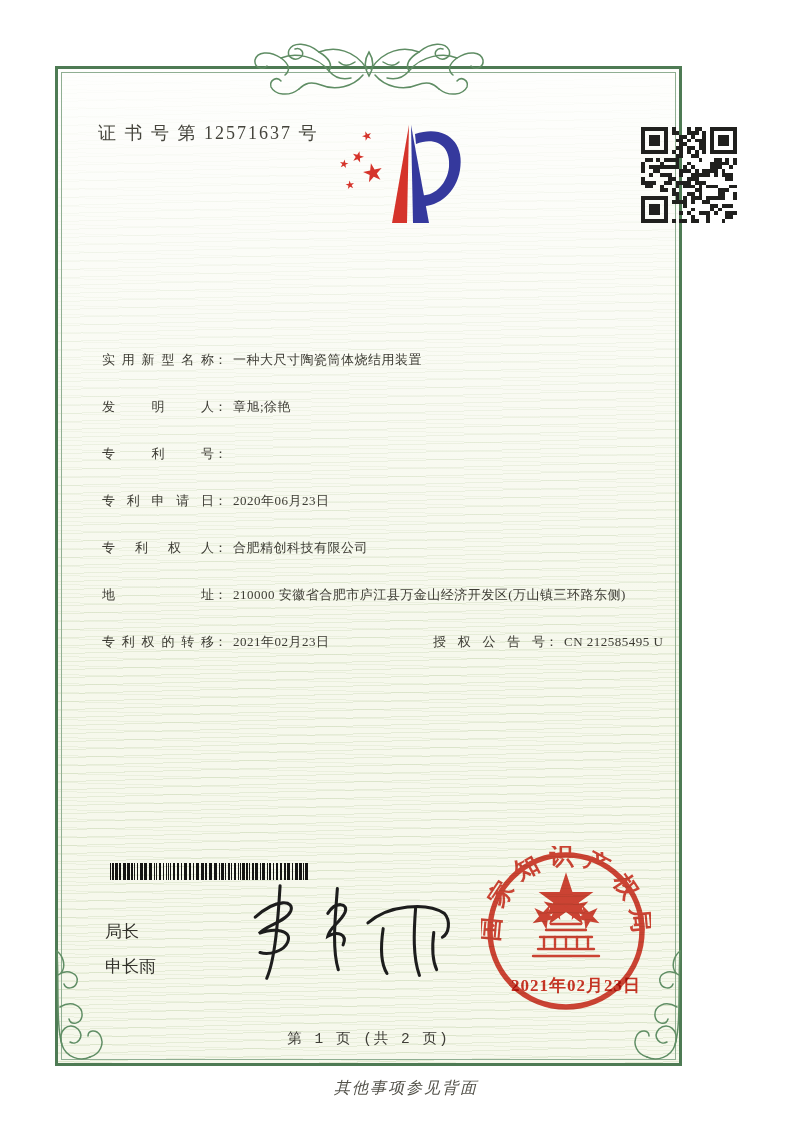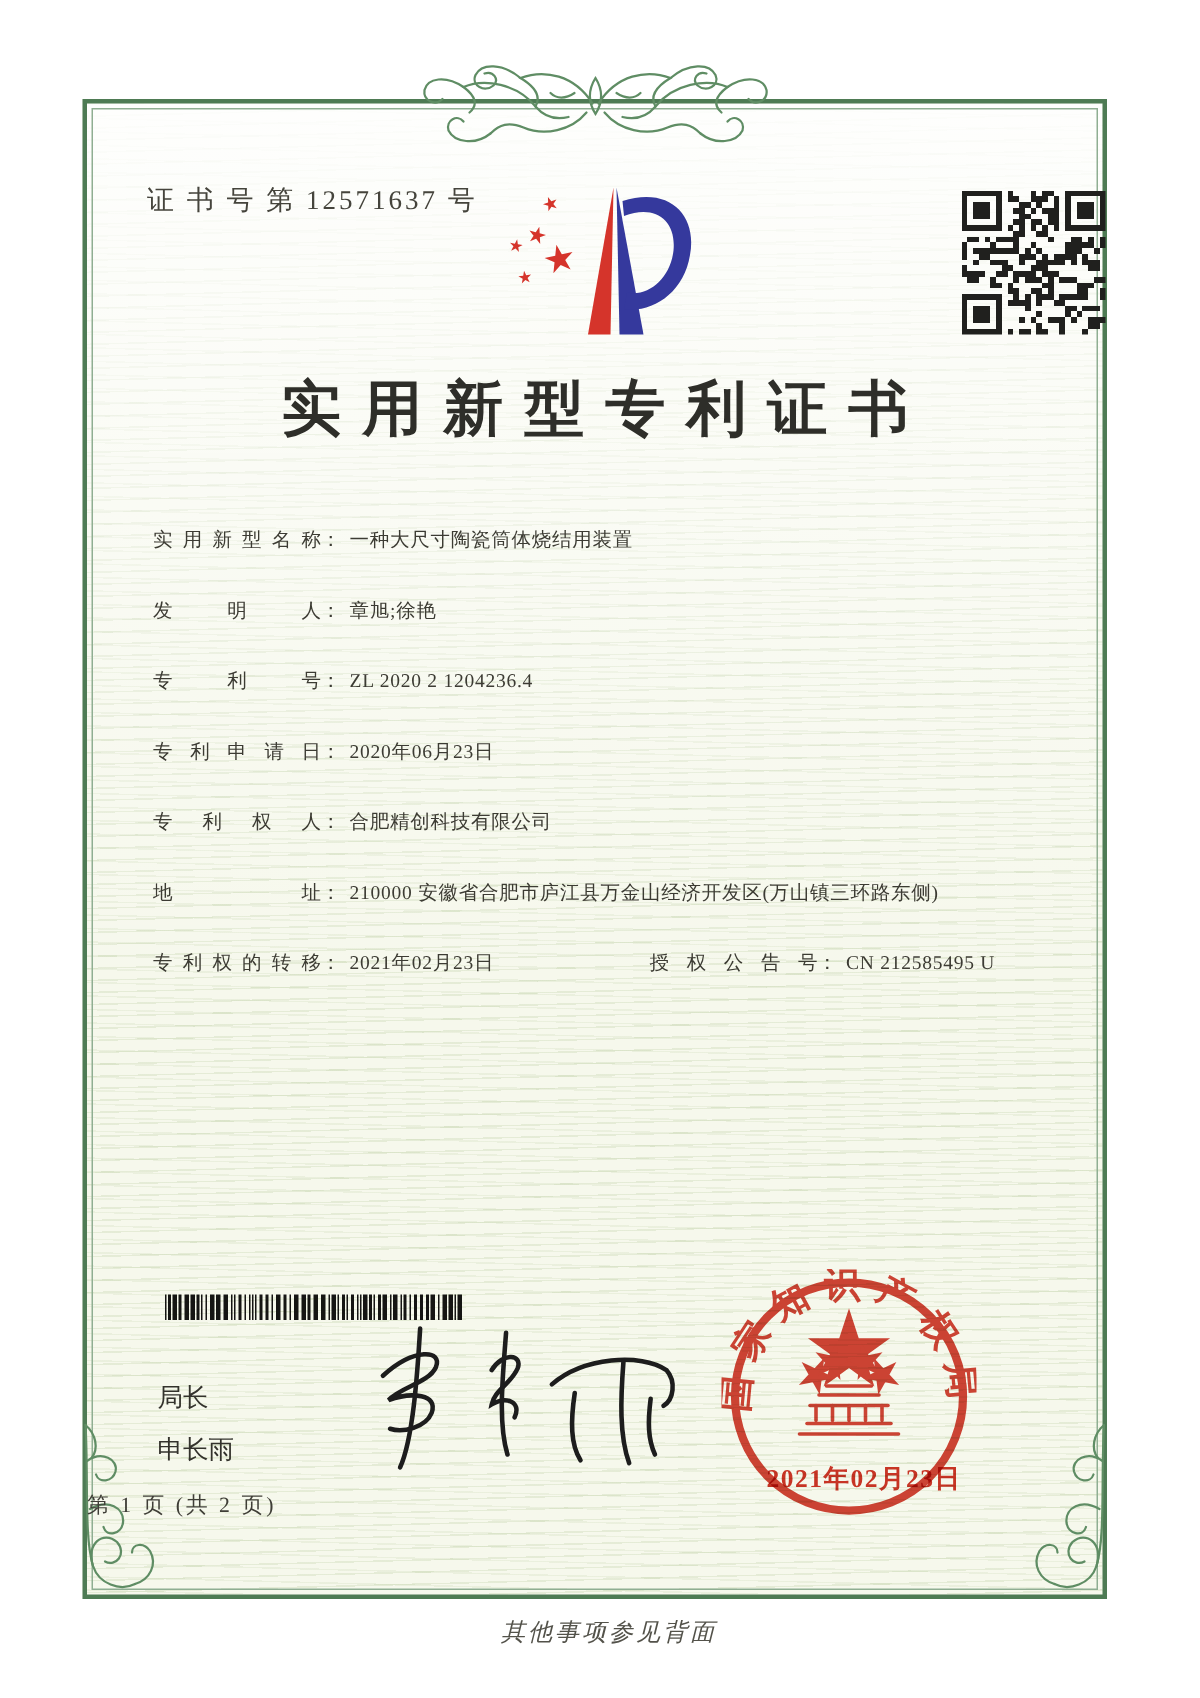"证 书 号 第 12571637" .frame { width: 683px -> 627px }
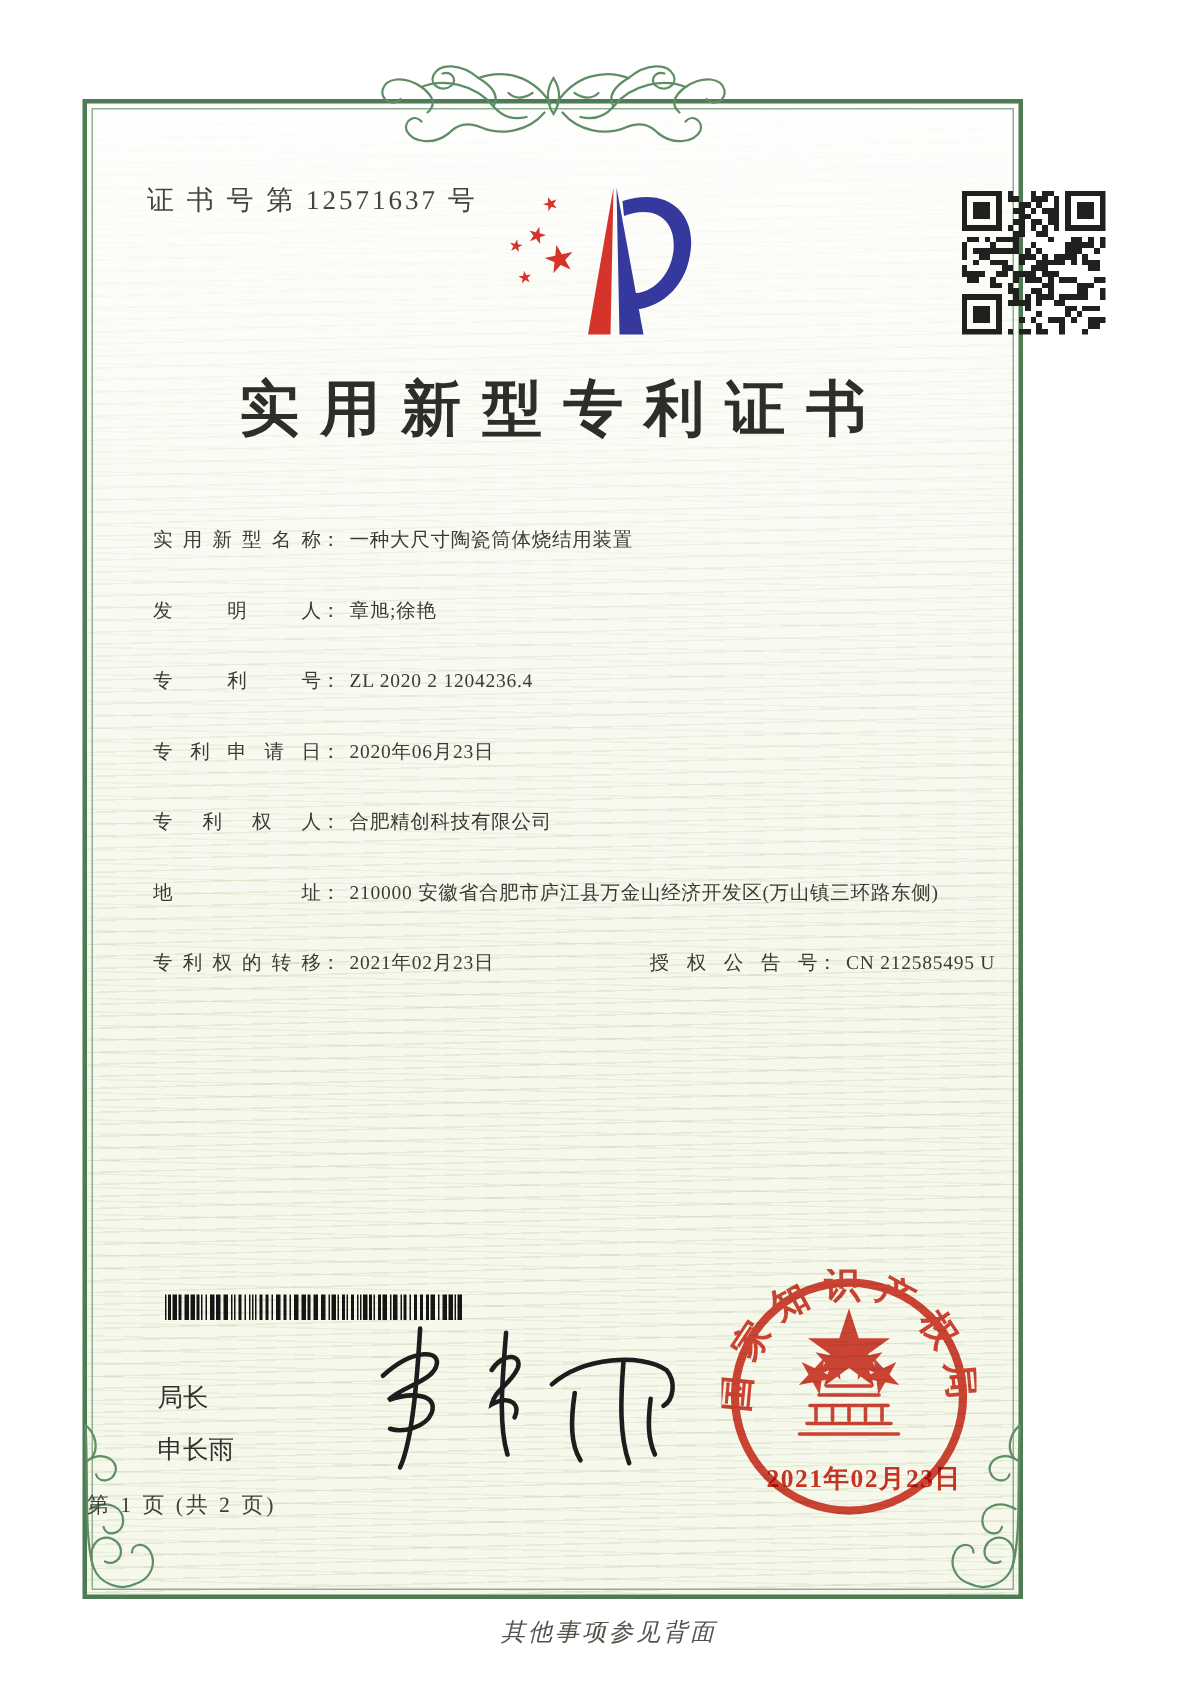"实用新型专利证书" div.title { html: <div>实用新型专利证书</div> -> none }
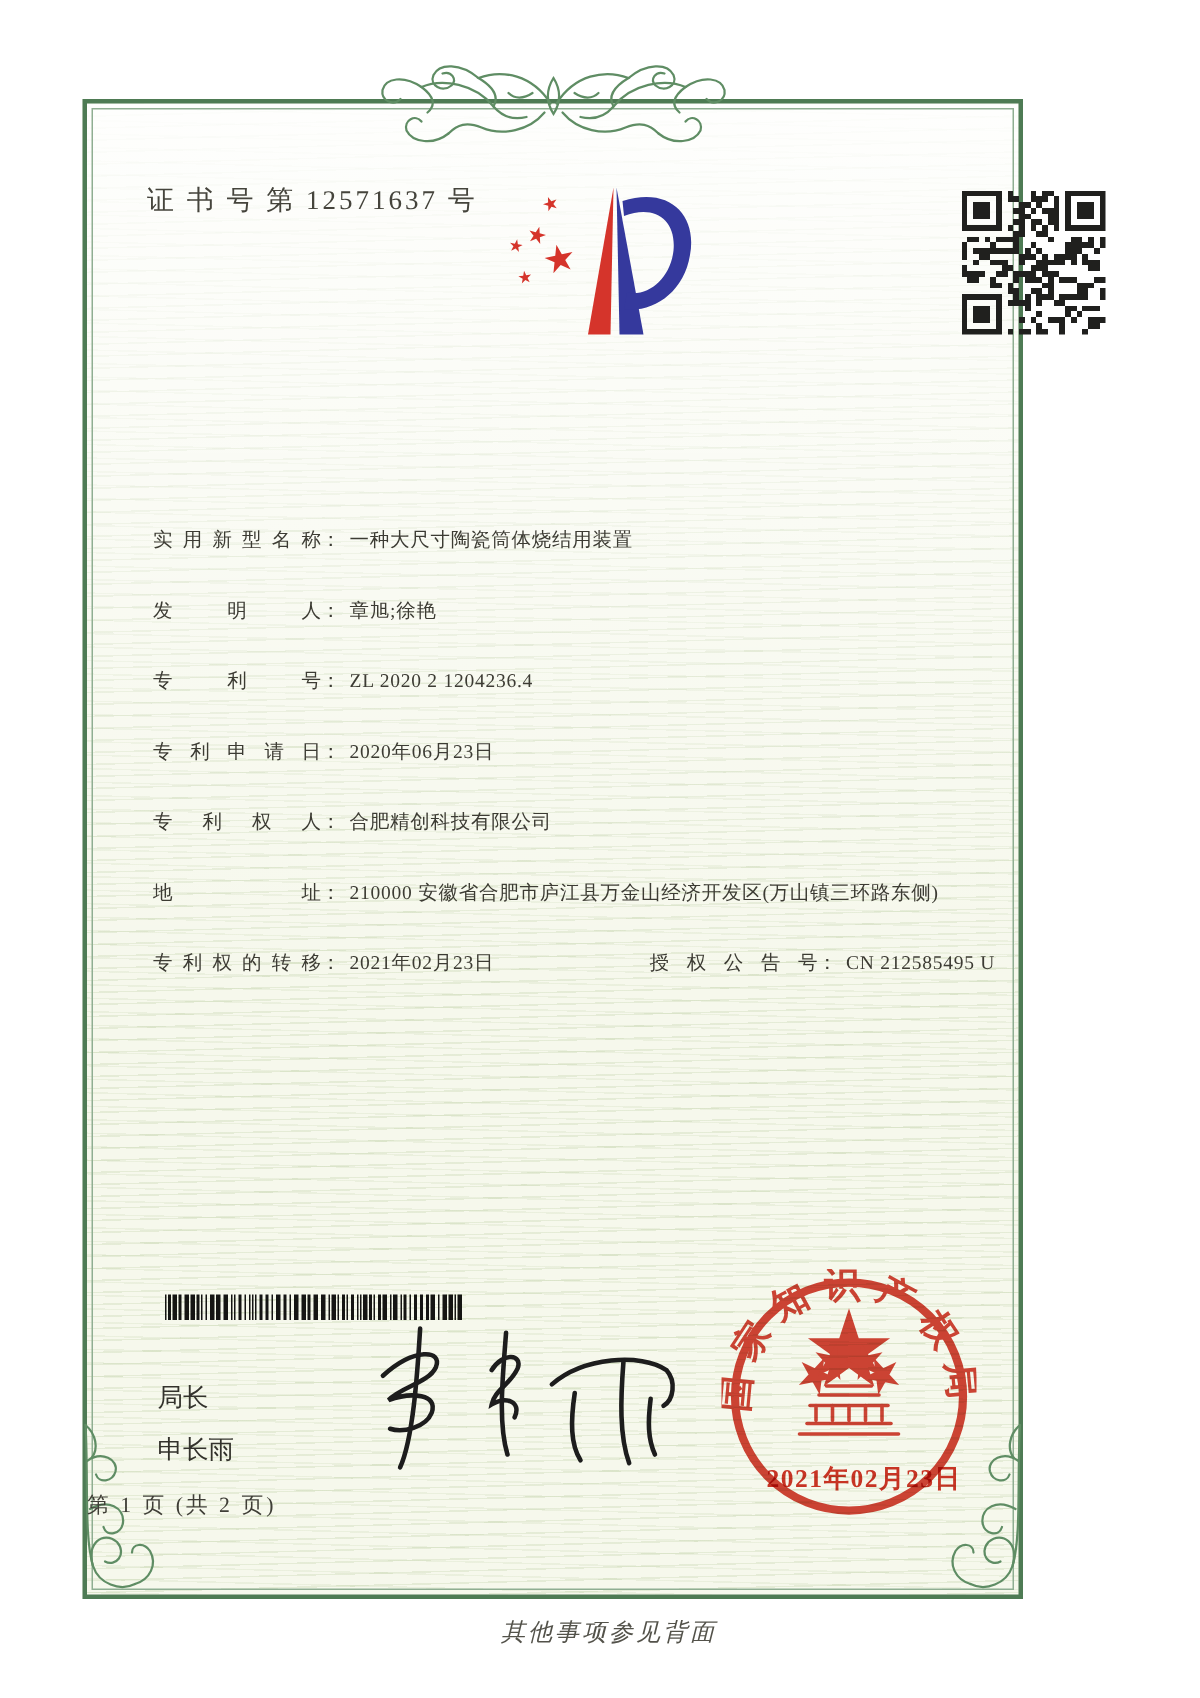"ZL 2020 2 1204236.4" span.f-value { html: <span>ZL 2020 2 1204236.4</span> -> none }
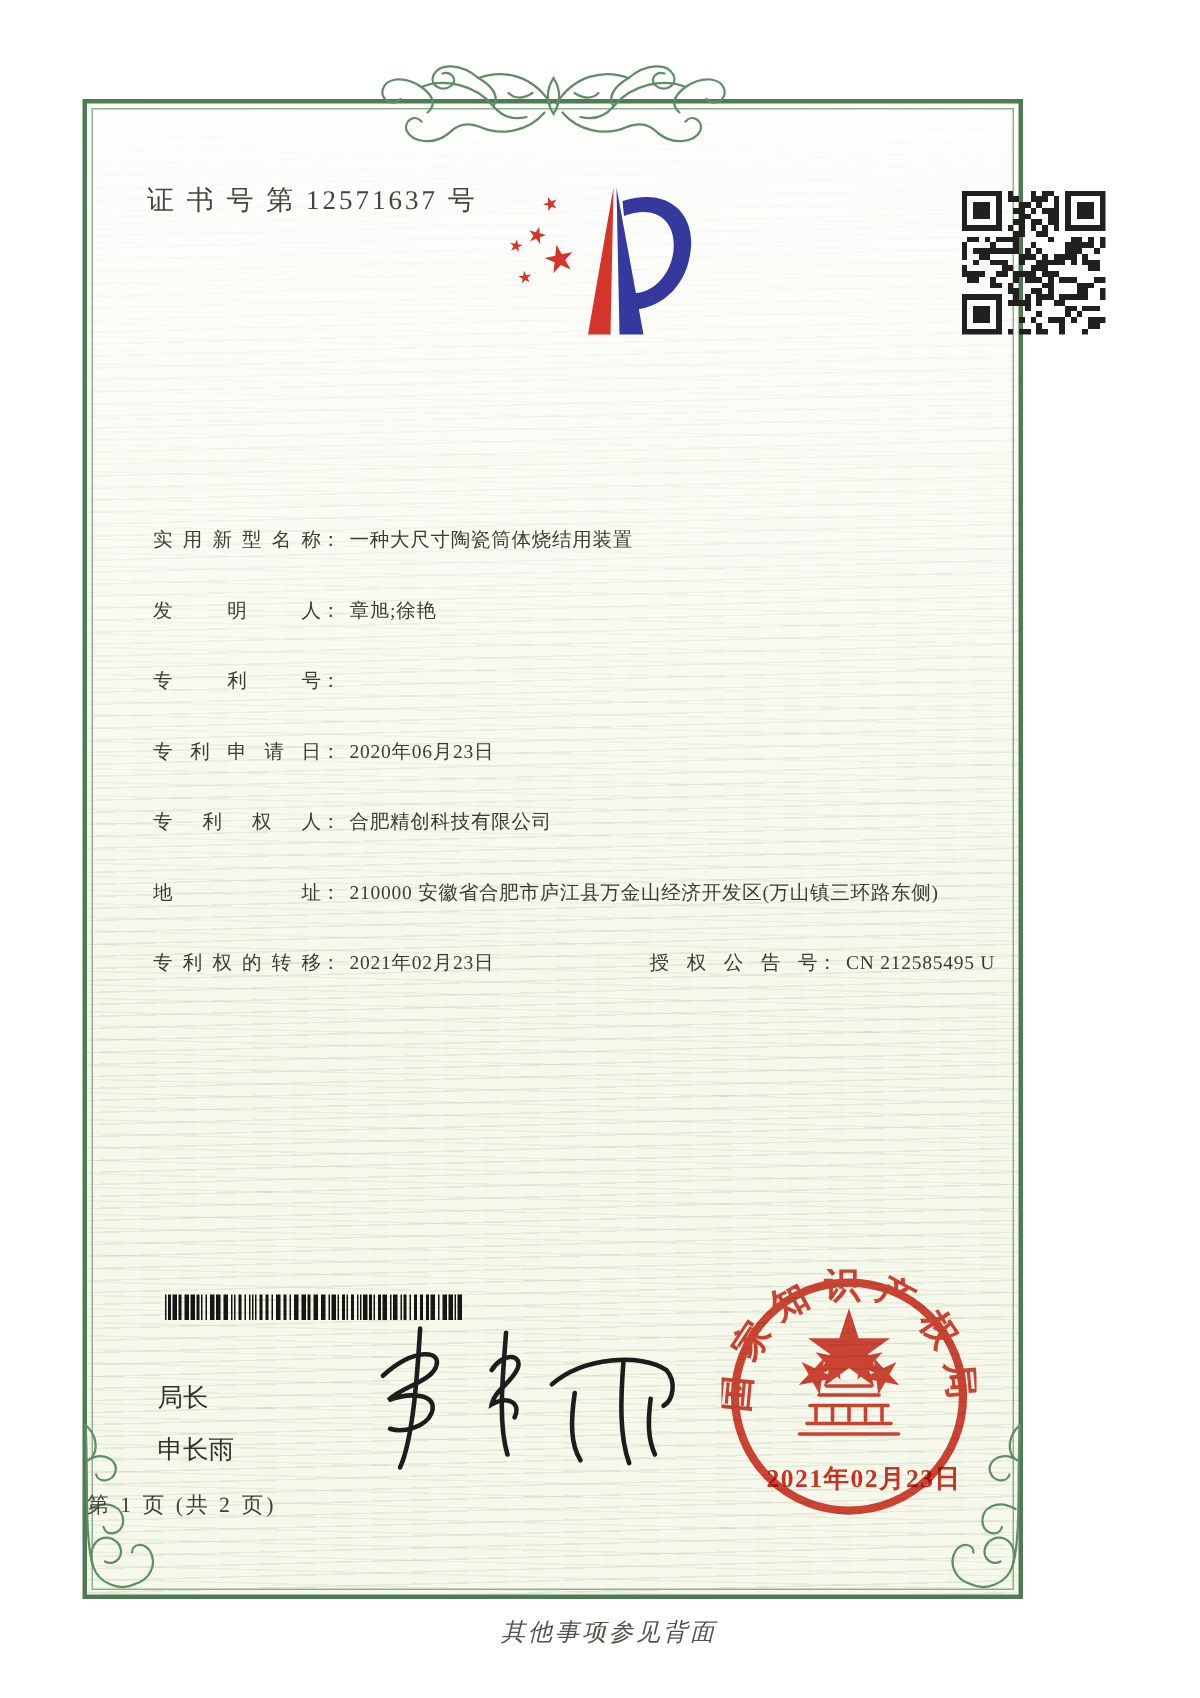"第 1 页 (共 2" .page-info { font-family: none -> Liberation Mono, monospace; text-align: none -> center; top: 925px -> 960px }
